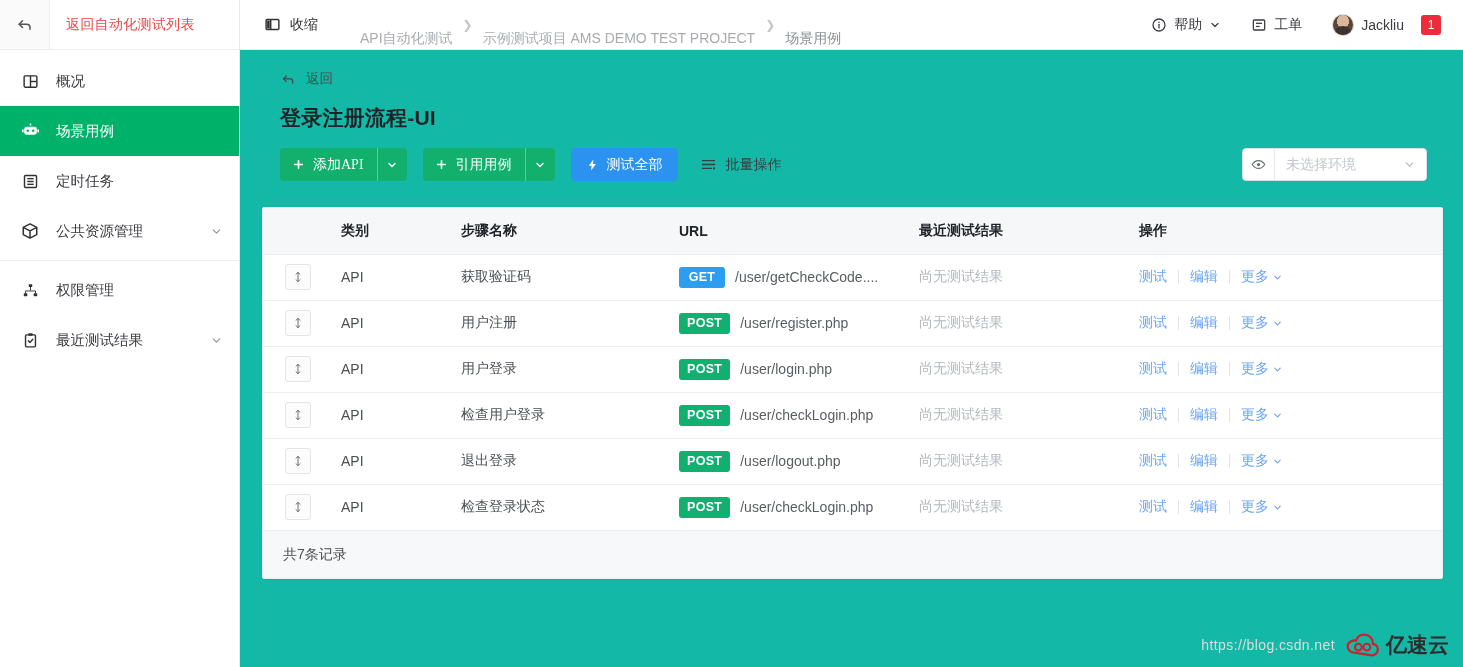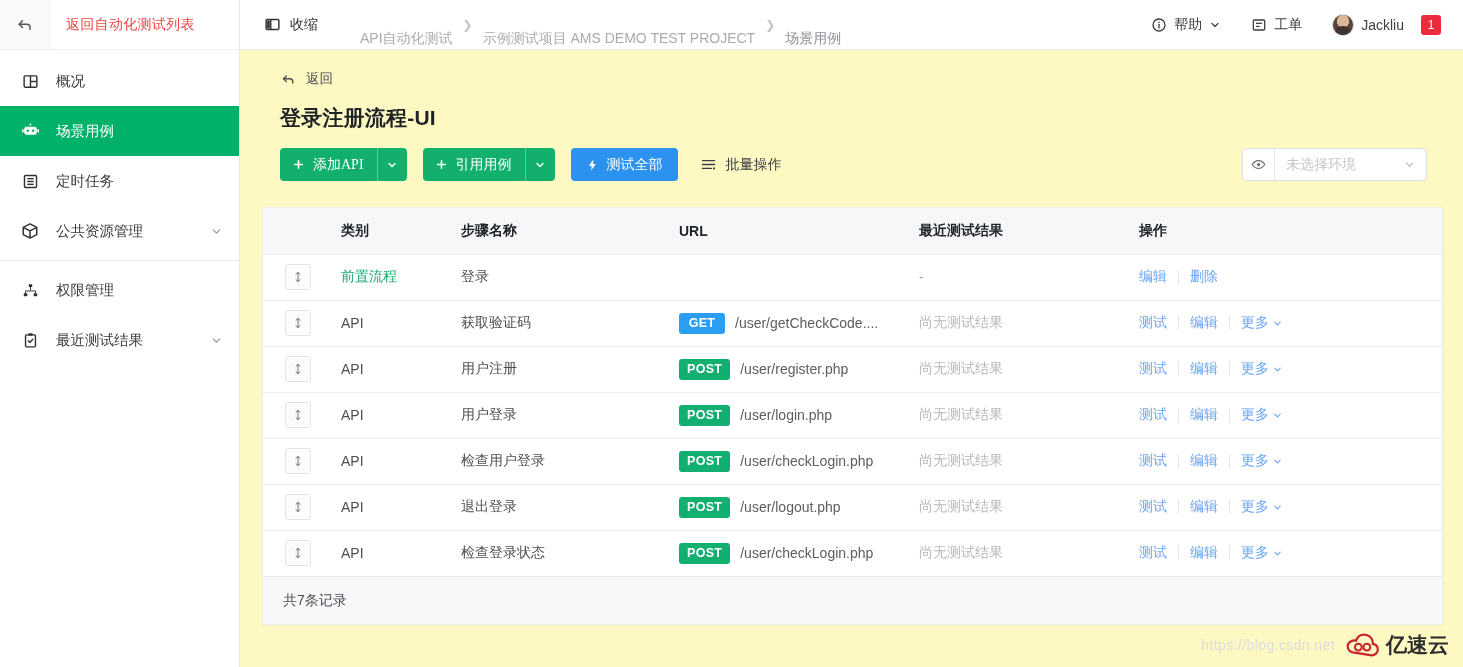"返回" .main { background: #fef9c3 -> #14b8a6 }
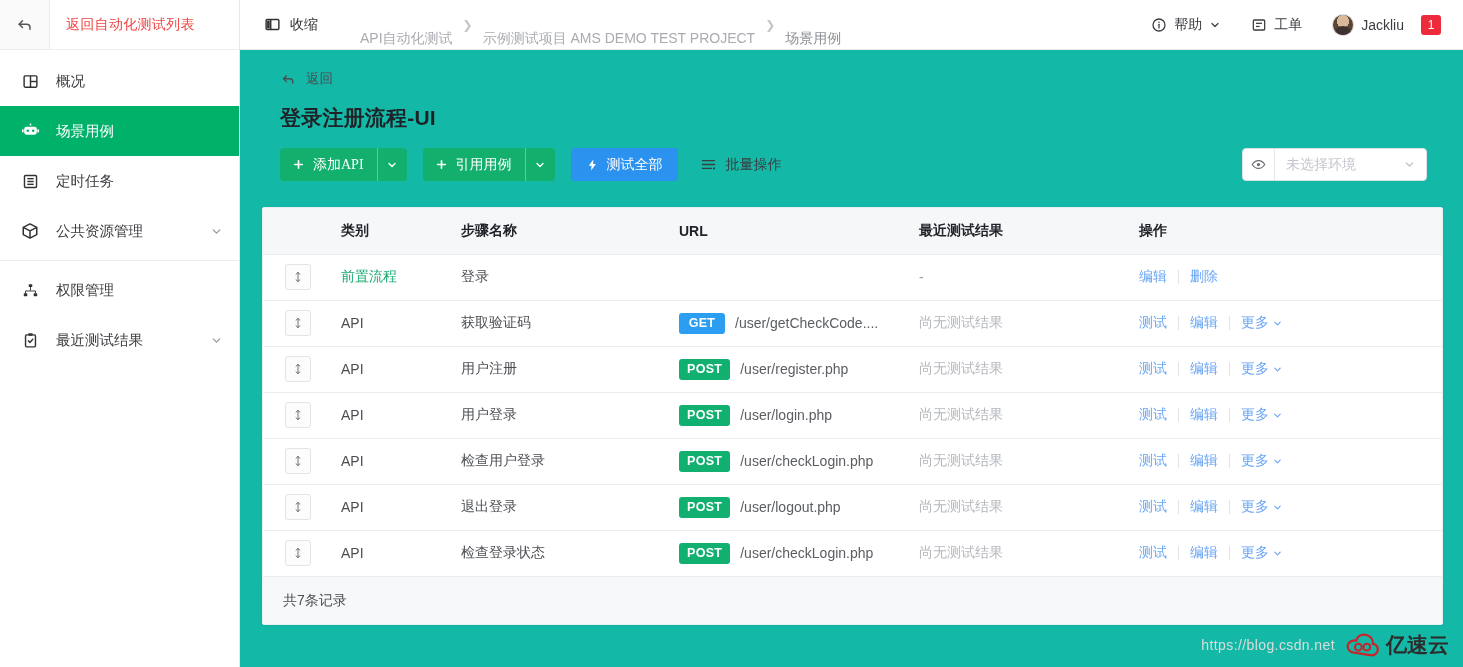"前置流程" tr { html: <tr> <td> <div> <svg> <line></line> <polyline></polyline> <polyline></polyline> </svg> </div> </td> <td><span>前置流程</span></td> <td><span>登录</span></td> <td></td> <td><span>-</span></td> <td> <div> <a>编辑</a> <span></span> <a>删除</a> </div> </td> </tr> -> none }
